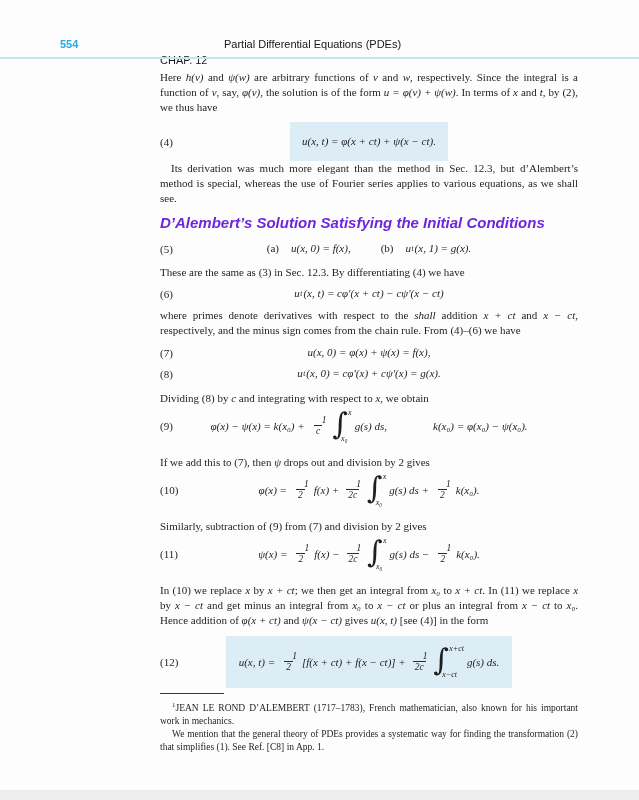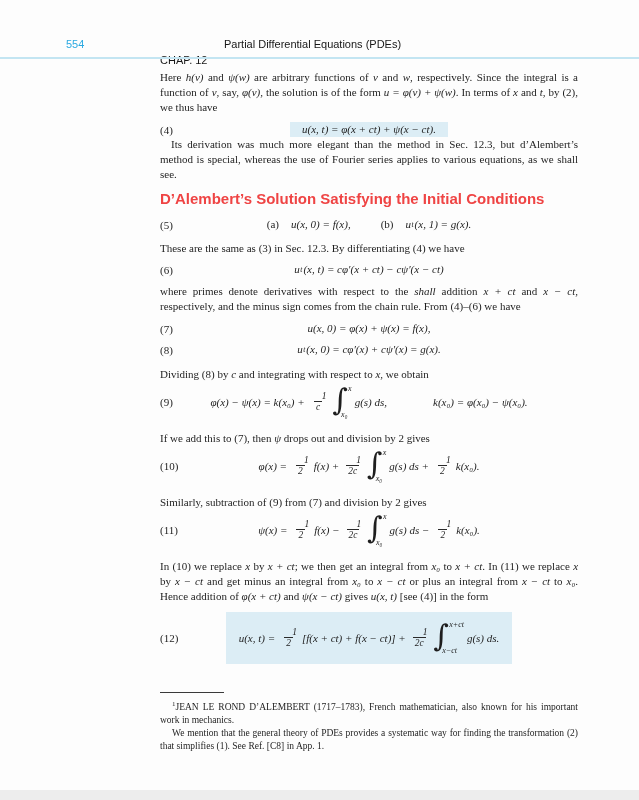"554" .pagenum { font-weight: normal -> bold; left: 66px -> 60px }
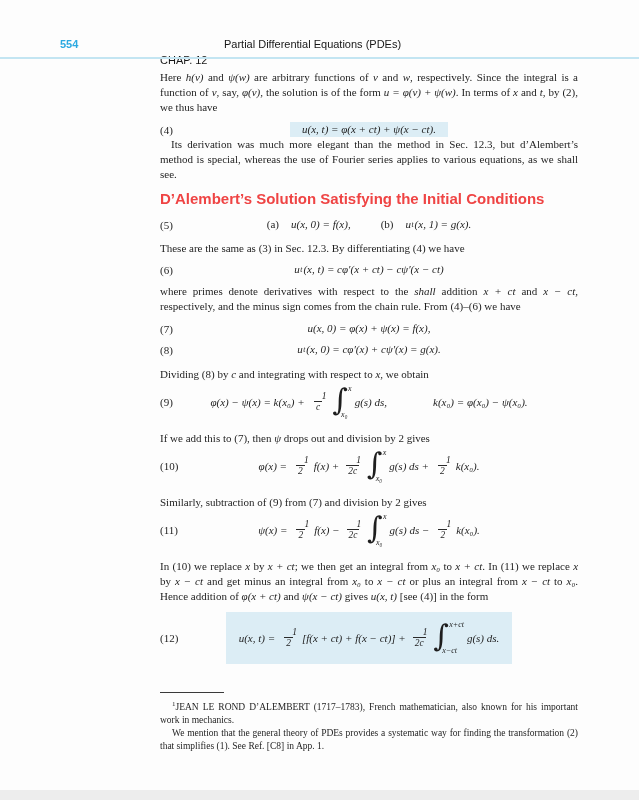"u(x, t) = φ(x +" .hl-sm { padding: 0 12px -> 12px 12px }
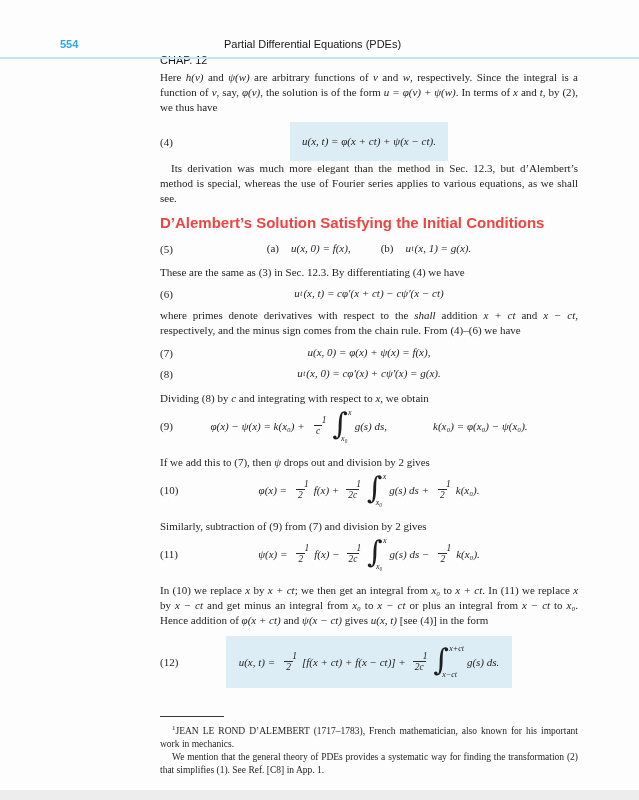"D’Alembert’s Solution Satisfying the" .heading { color: #ef4444 -> #6d28d9; font-style: none -> italic }
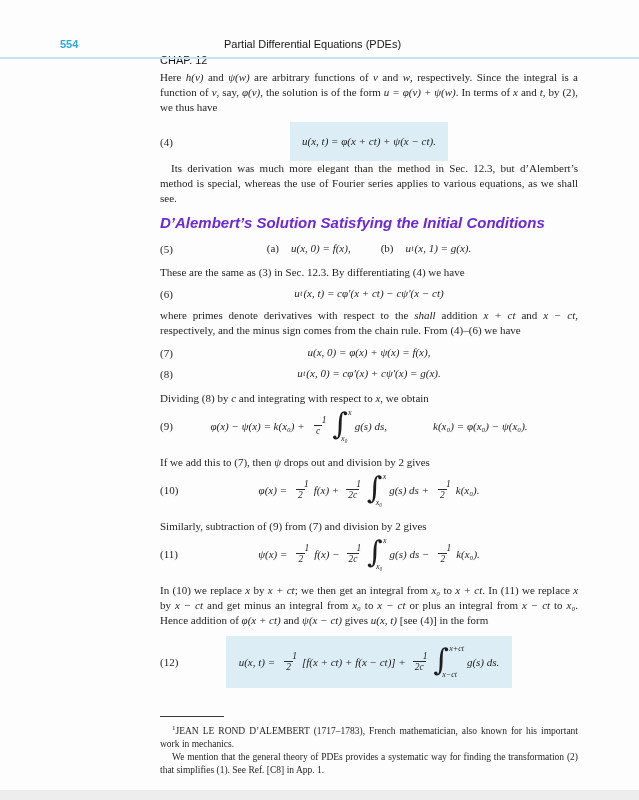"1JEAN LE ROND D’ALEMBERT (1717–1783)," .fnotes { margin-top: 28px -> 5px }
